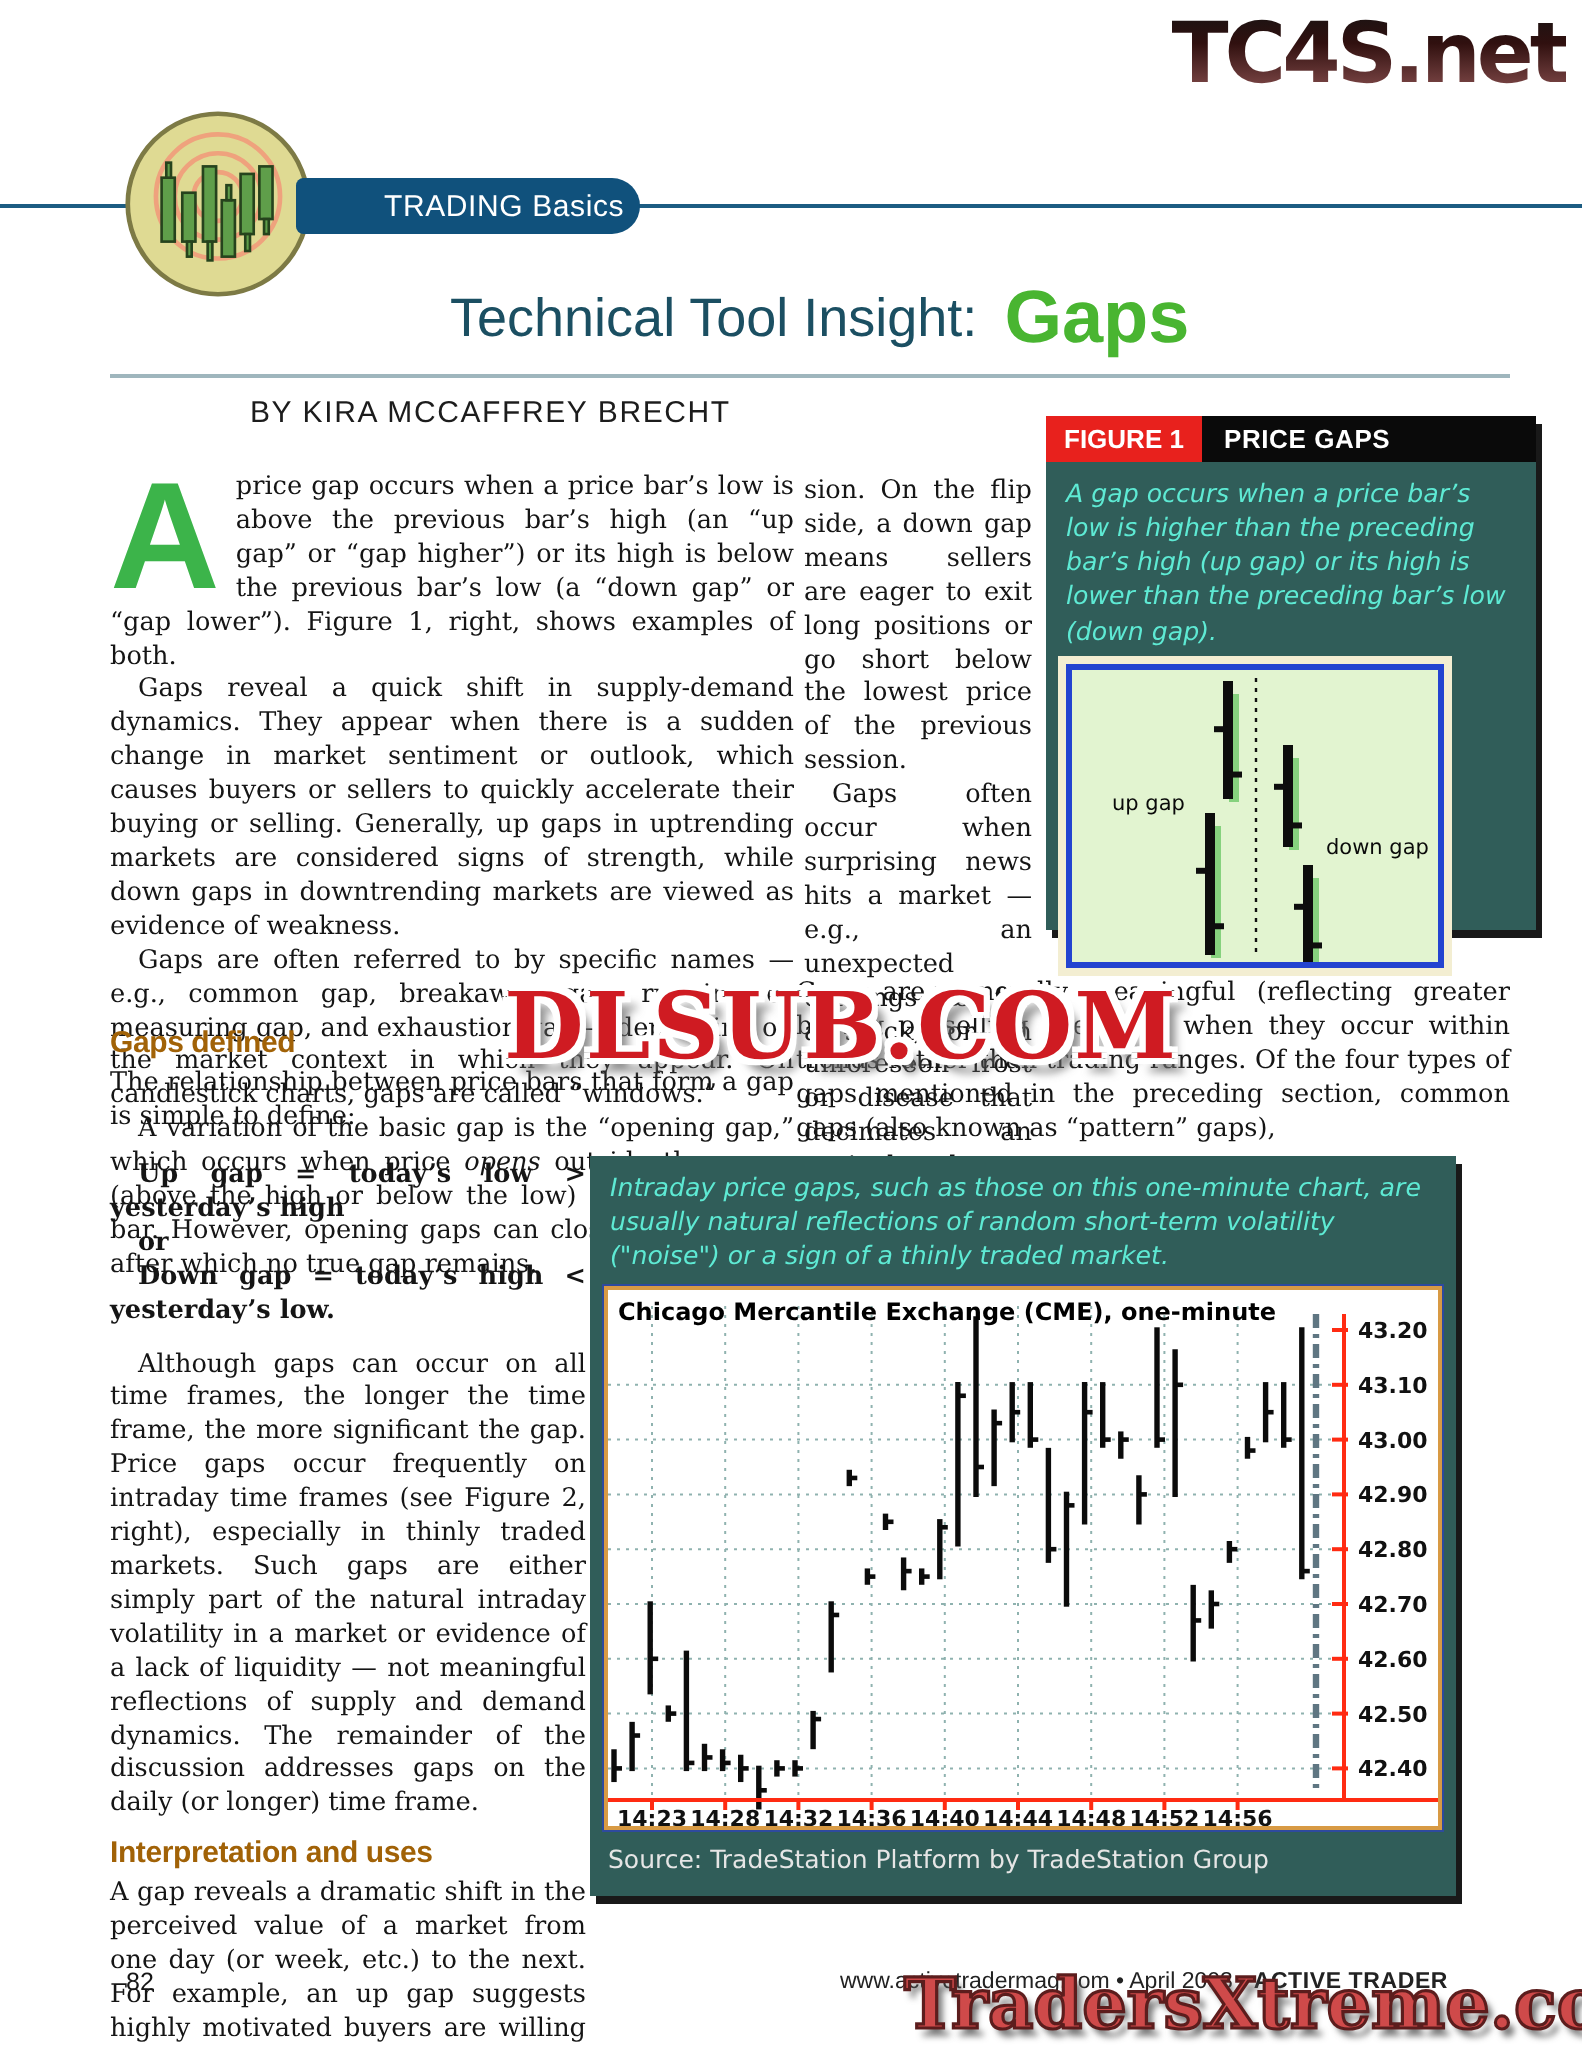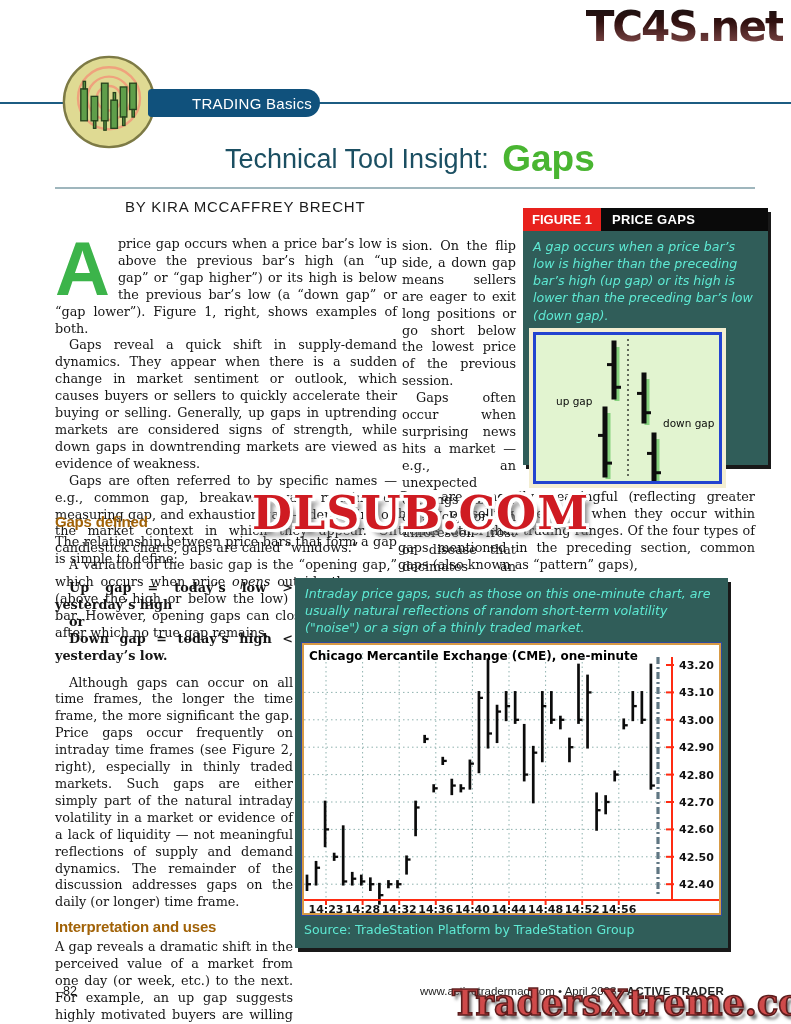"Source: TradeStation Platform by" .f2source { color: #5eead4 -> #e5e5e5 }
